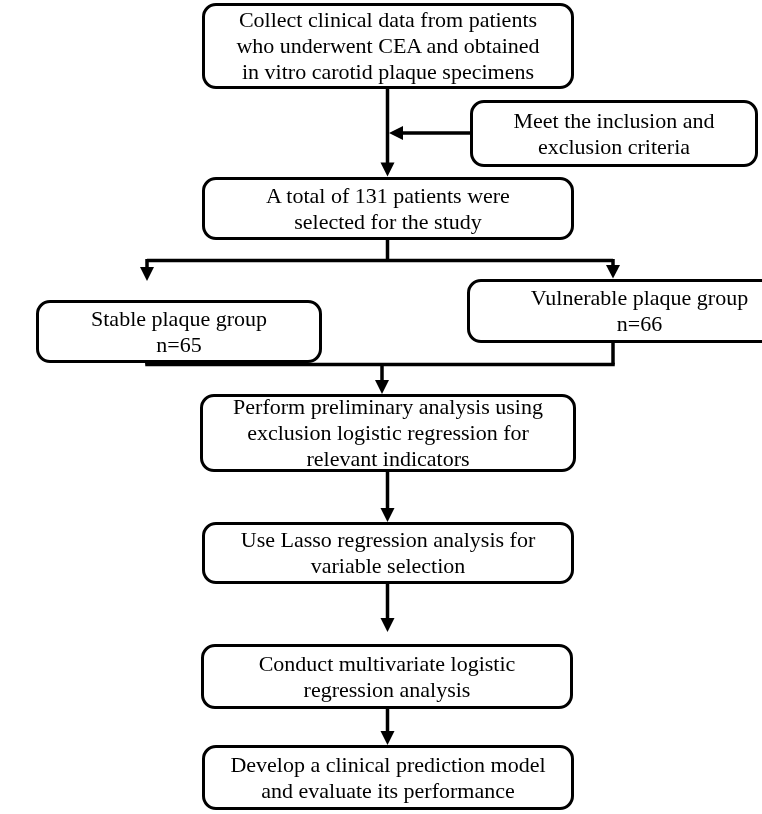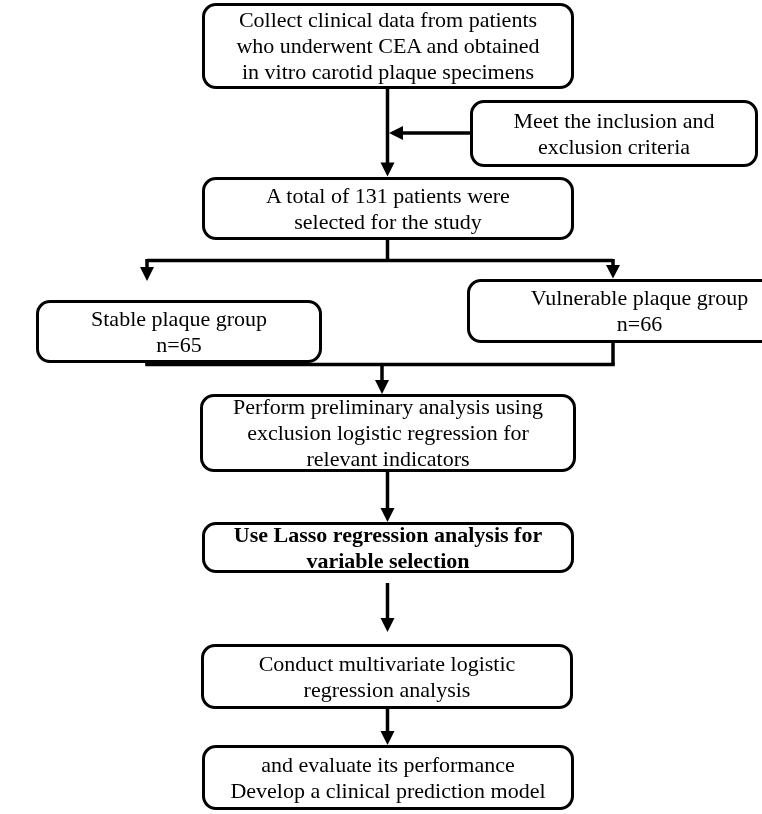"Use Lasso regression analysis for" div.box { font-weight: bold -> none; height: 51px -> 62px }
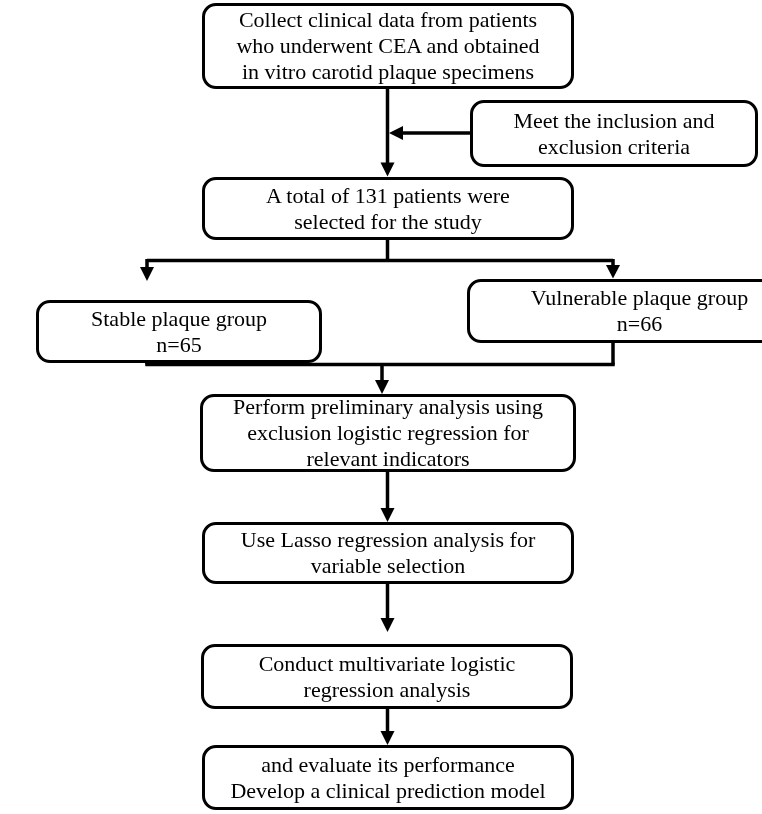"and evaluate its performance" span.ln { order: before "Develop a clinical prediction model" -> after "Develop a clinical prediction model" }
